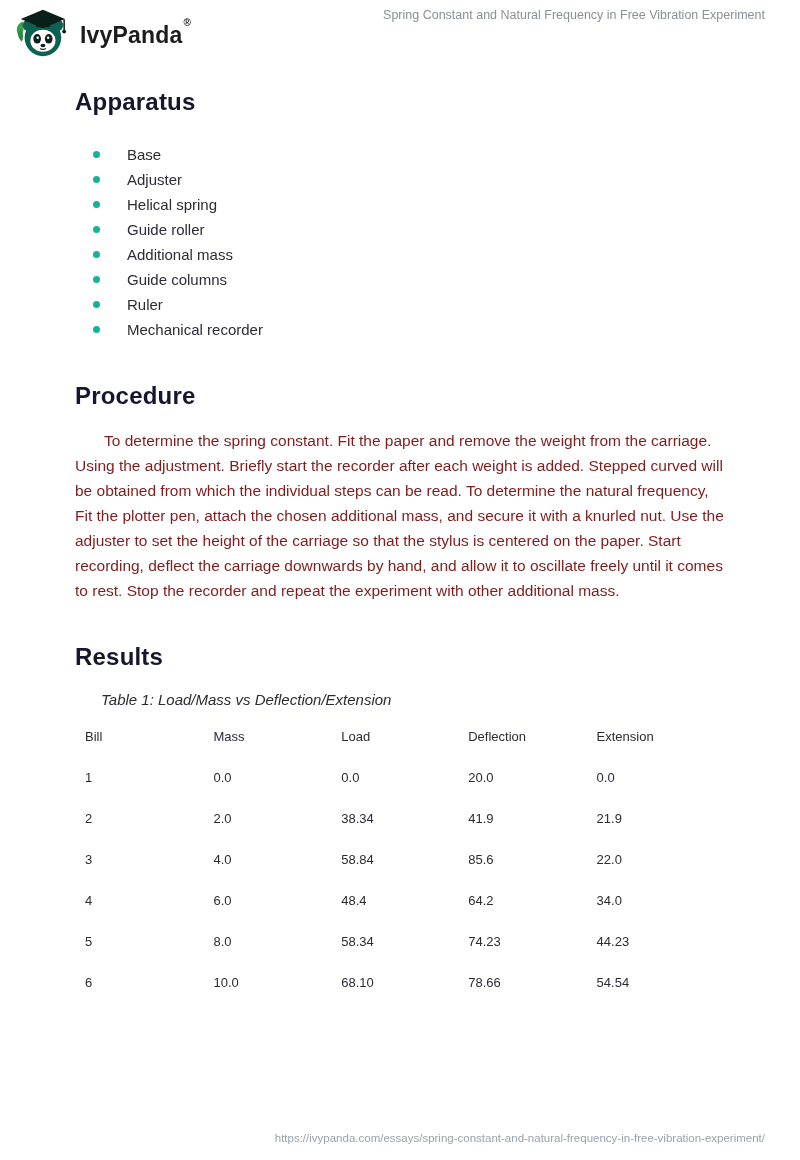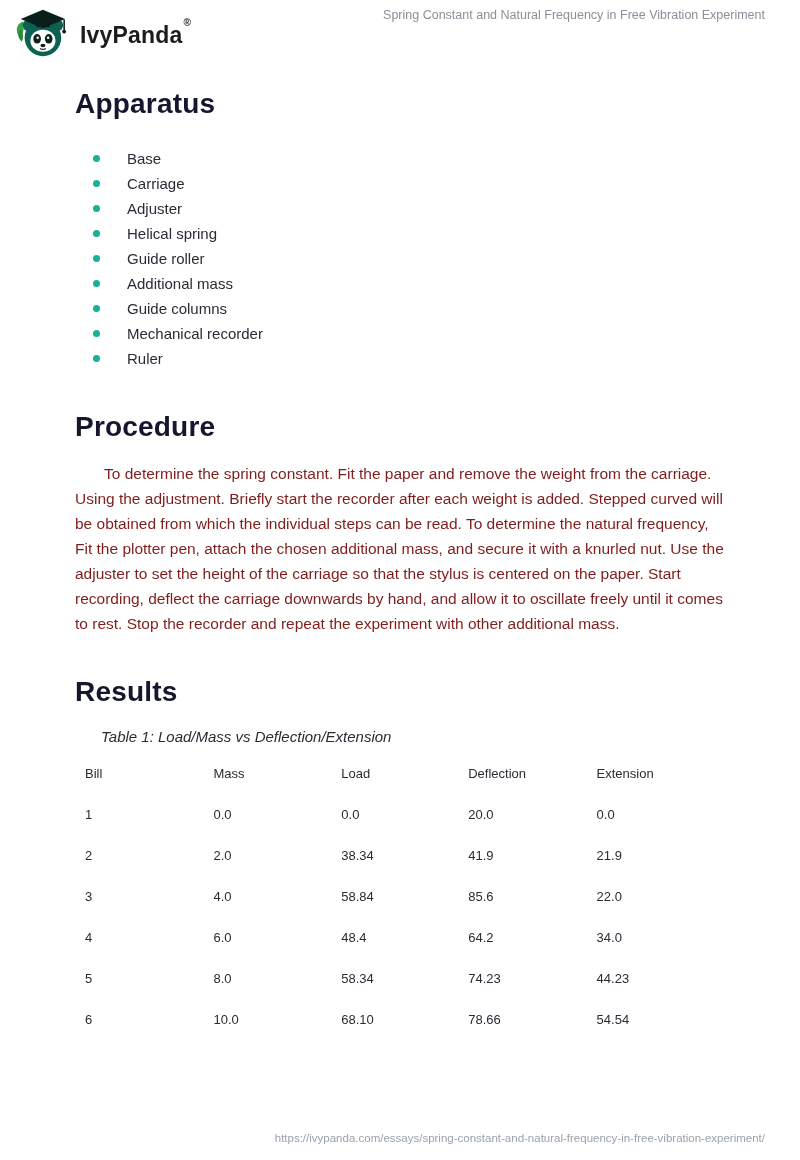"Apparatus" h1.section-heading { font-size: 28px -> 24px }
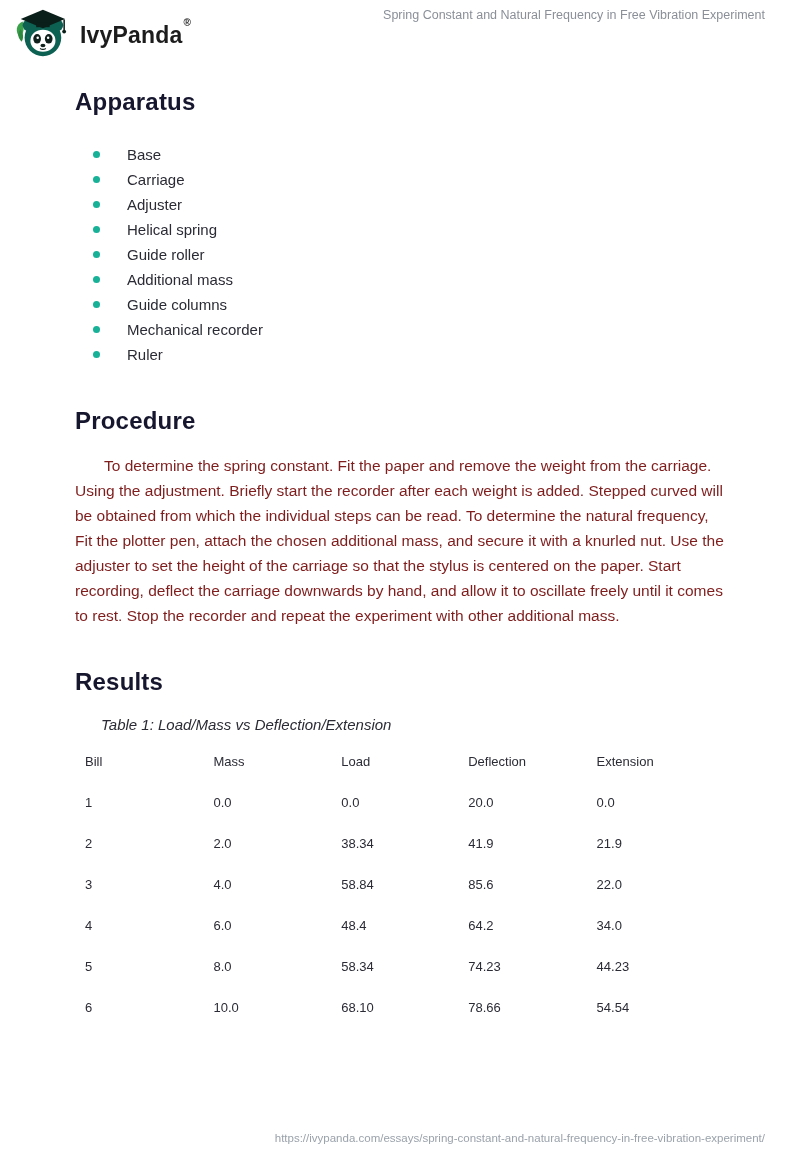"Carriage" li { html: <li> <span></span> <span>Carriage</span> </li> -> none }
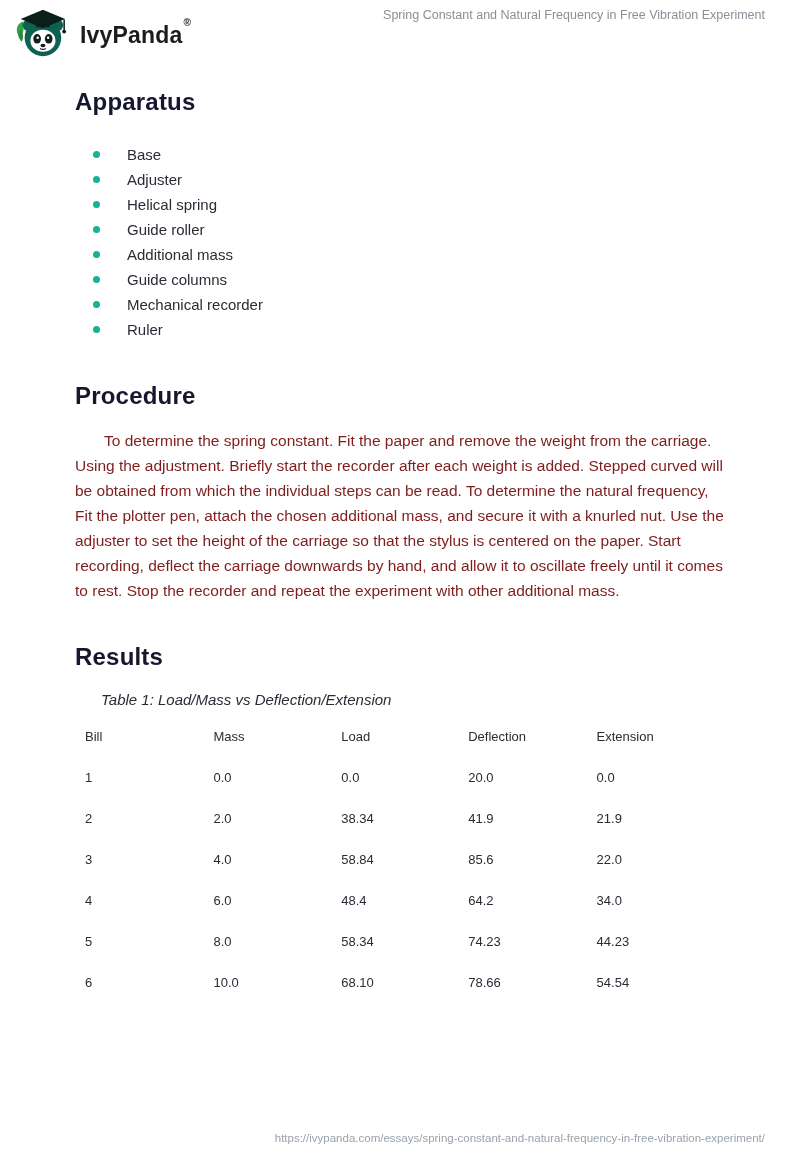"Mechanical recorder" li { order: before "Ruler" -> after "Ruler" }
